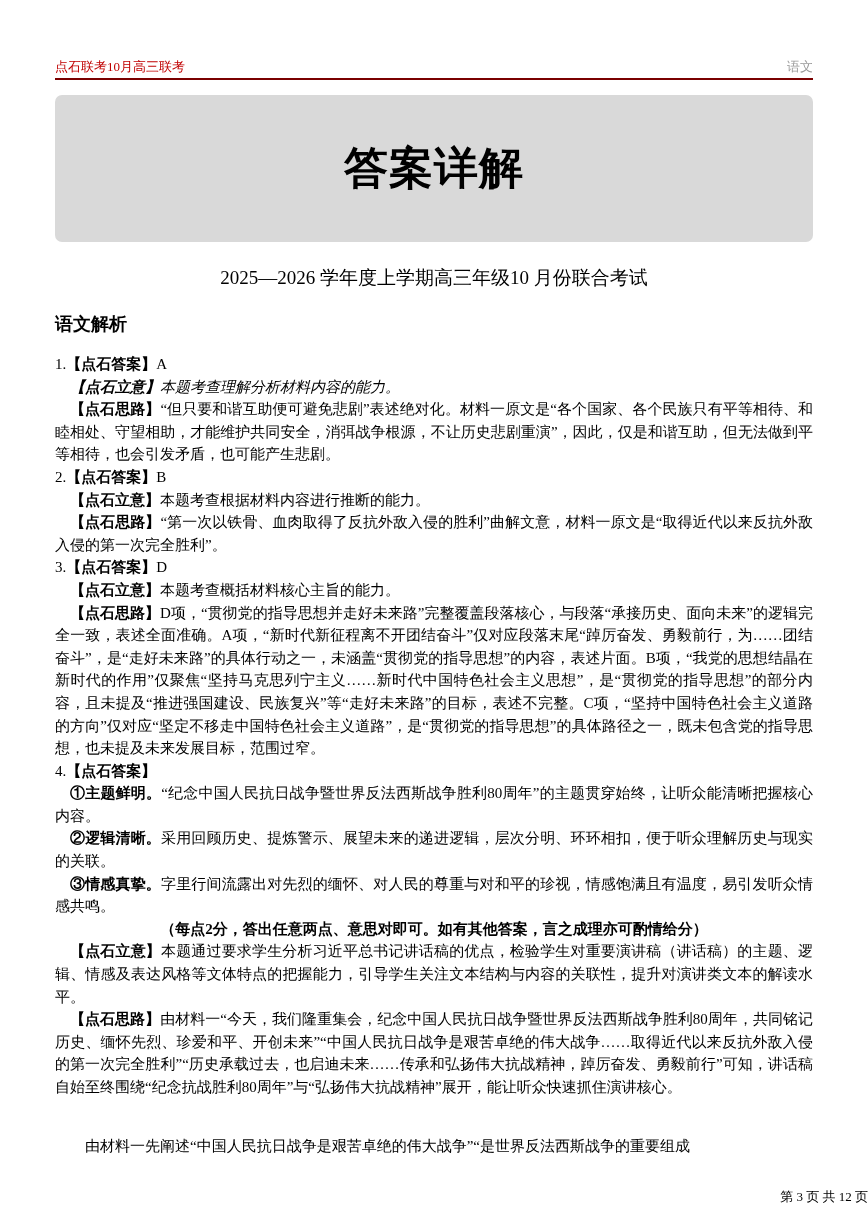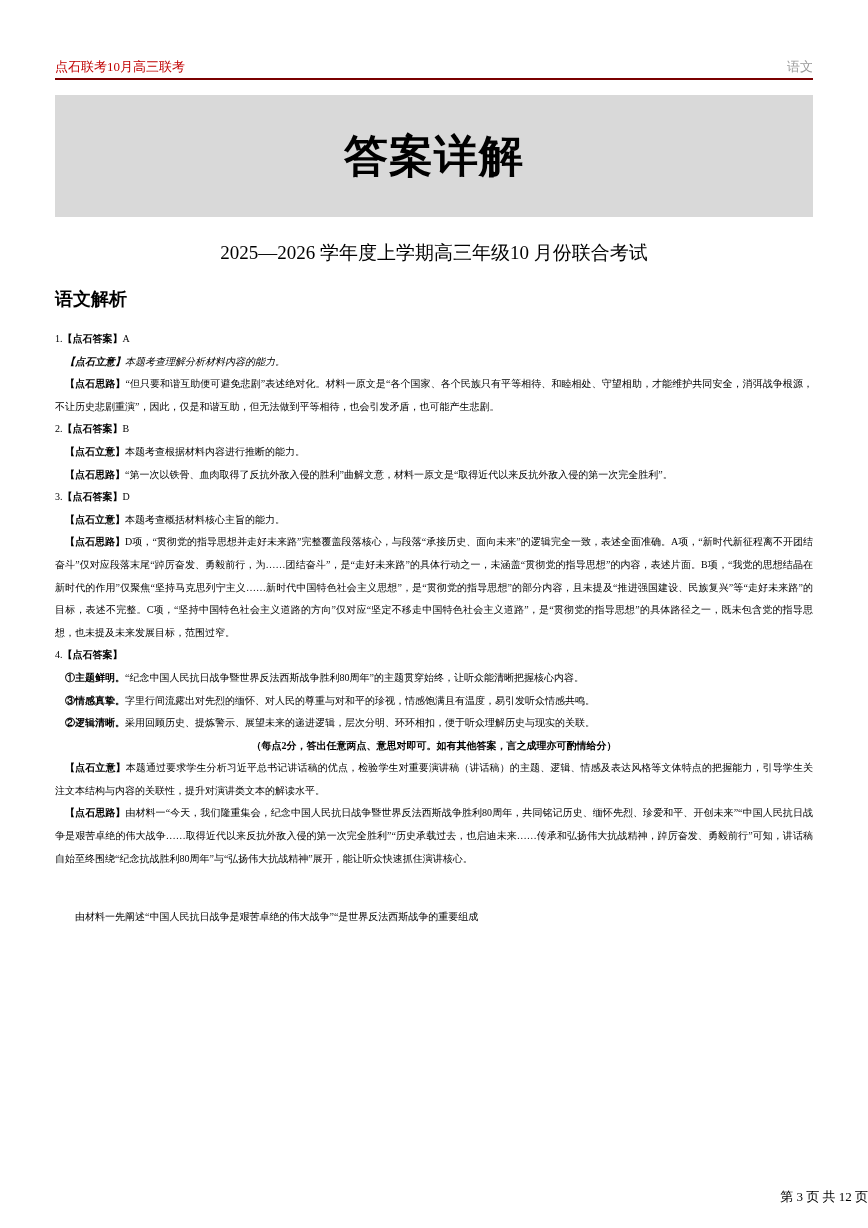"答案详解" .banner { border-radius: none -> 7px; height: 122px -> 147px }
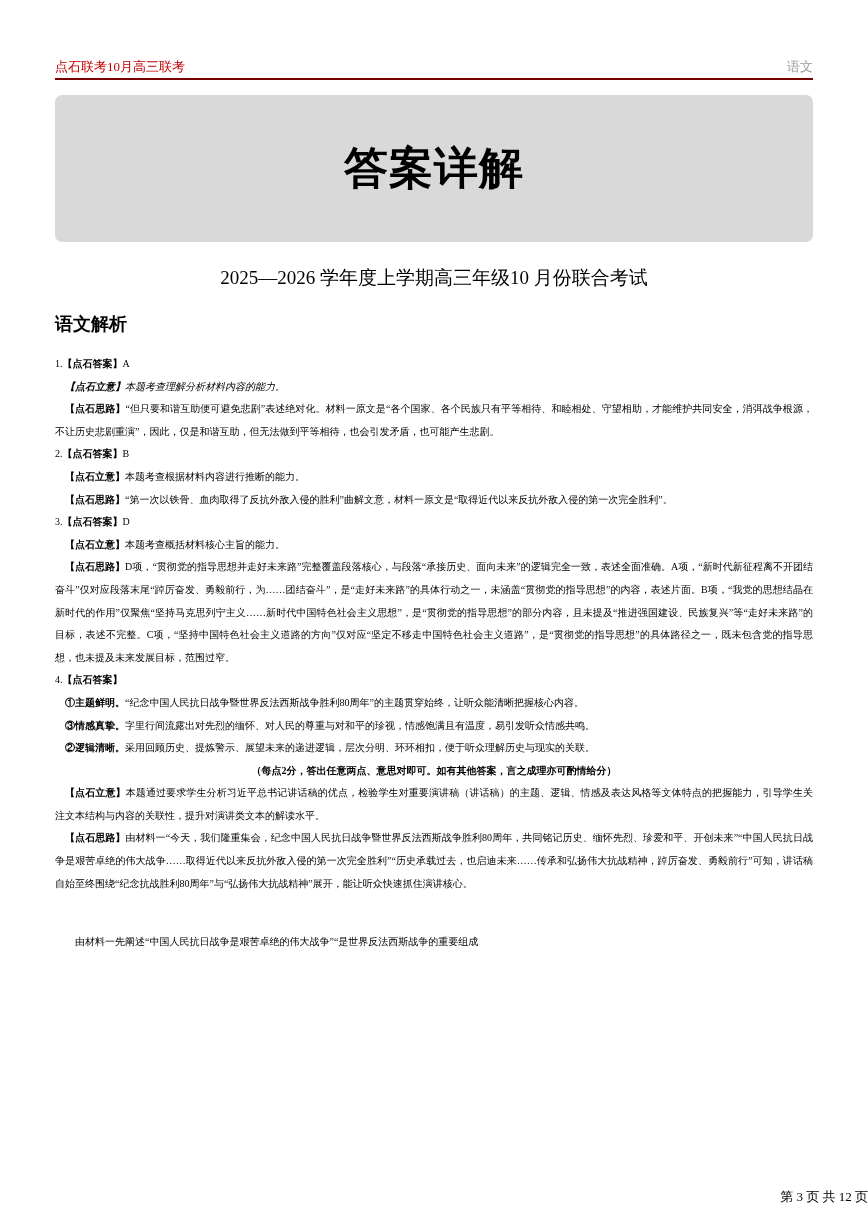"1.【点石答案】A" .body-paragraphs { font-size: 10px -> 15px }
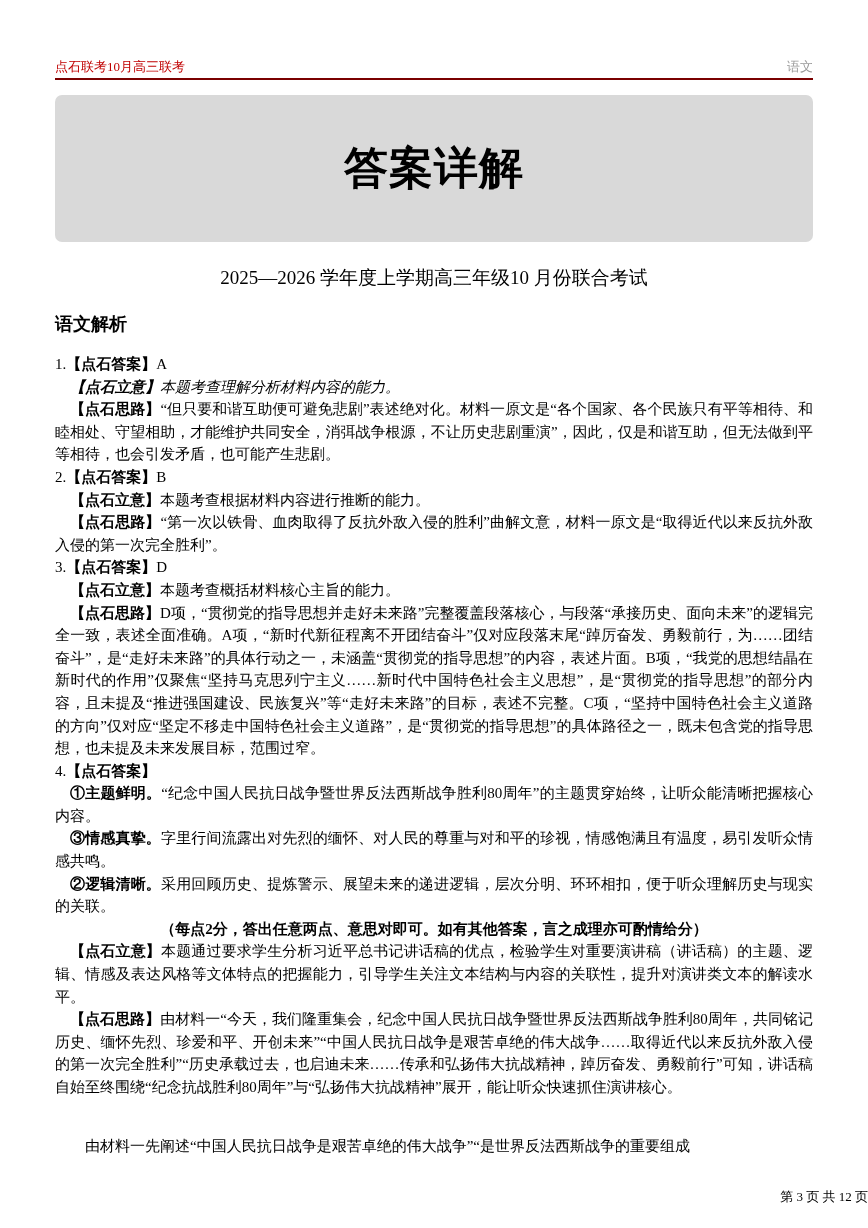"③情感真挚。字里行间流露出对先烈的缅怀、对人民的尊重与对和平的珍视，情感饱满且有" p.para { order: before "②逻辑清晰。采用回顾历史、提炼警示、展望未来的递进逻辑，层次分明、环环相扣，便于" -> after "②逻辑清晰。采用回顾历史、提炼警示、展望未来的递进逻辑，层次分明、环环相扣，便于" }
